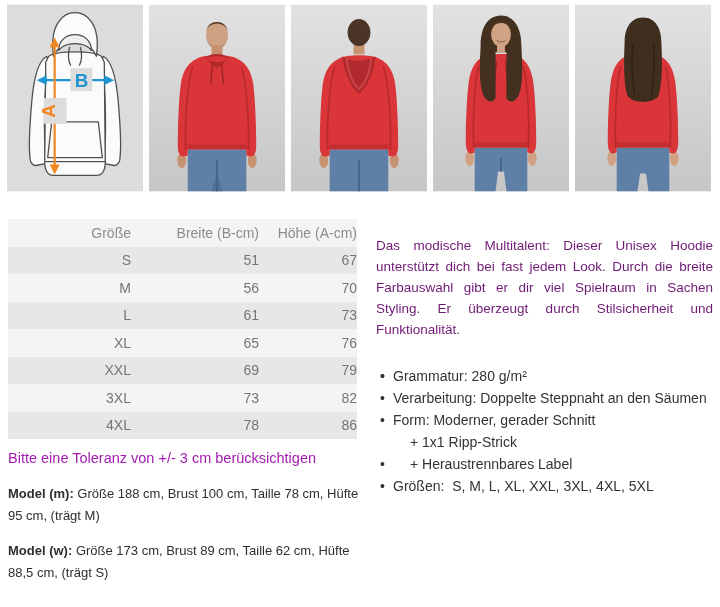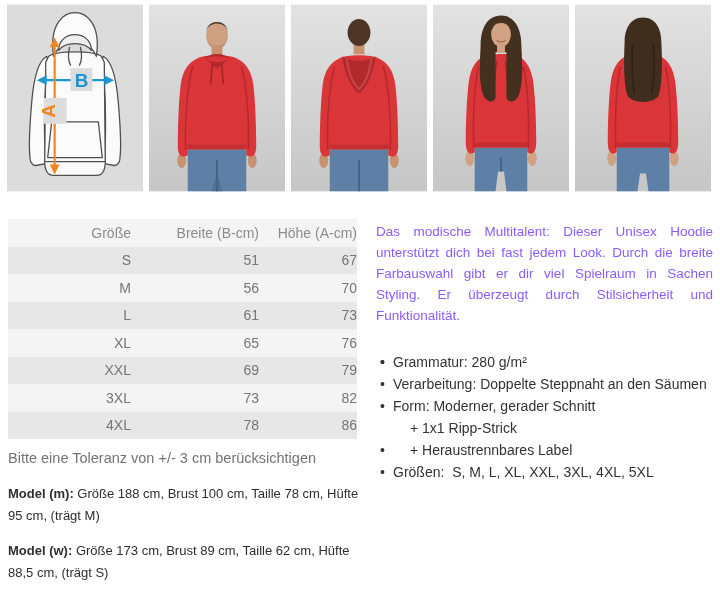"Das modische Multitalent: Dieser Unisex" .description { color: #8b5cf6 -> #701a75; margin: 2px 0 0 0 -> 16px 0 0 0 }
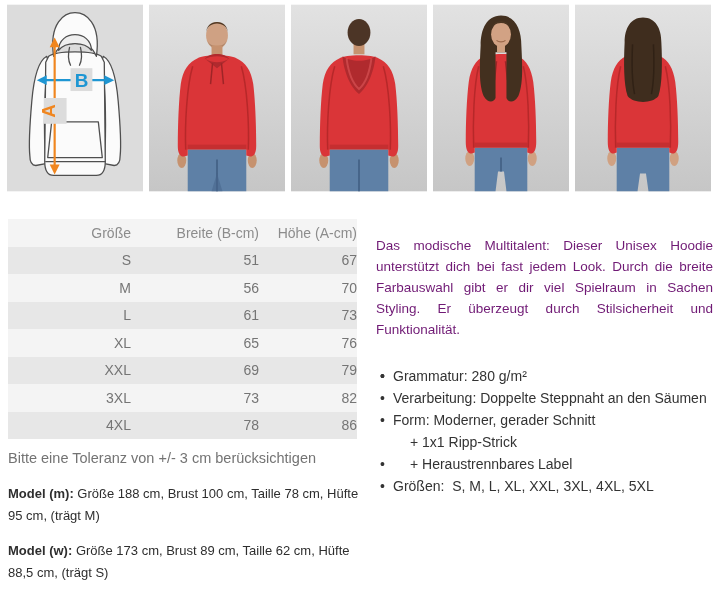"Bitte eine Toleranz von +/-" .tolerance-note { color: #737373 -> #a21caf }
